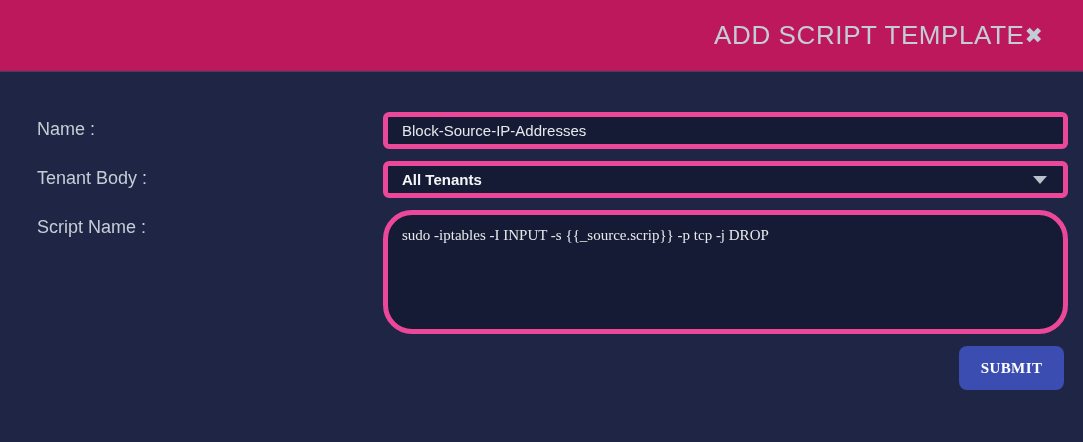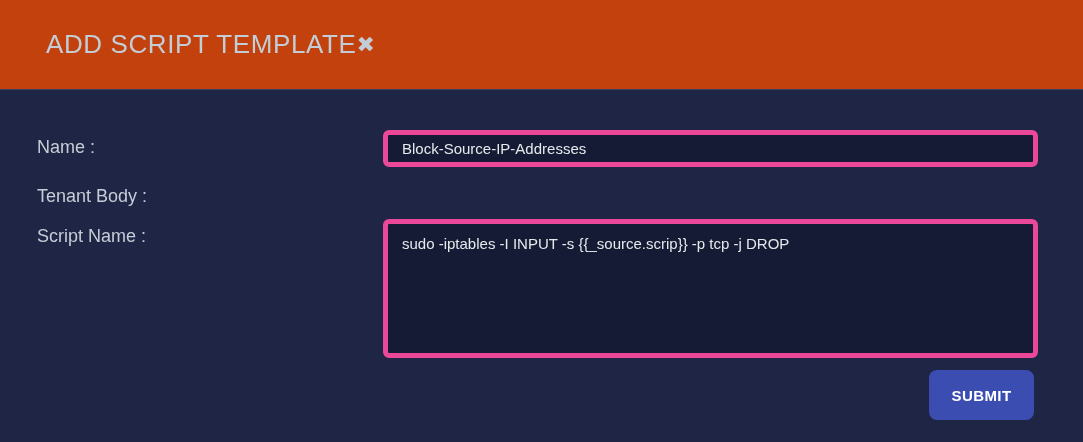"ADD SCRIPT TEMPLATE" .modal-header { background: #c2410c -> #be185d; height: 90px -> 72px; justify-content: flex-start -> flex-end }
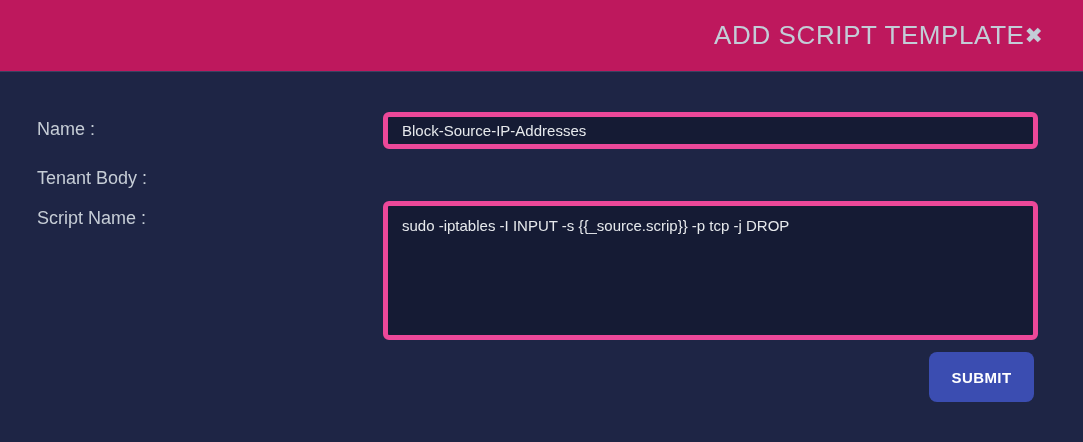"Name :" .modal-body { padding: 40px 45px 0 37px -> 40px 15px 0 37px }
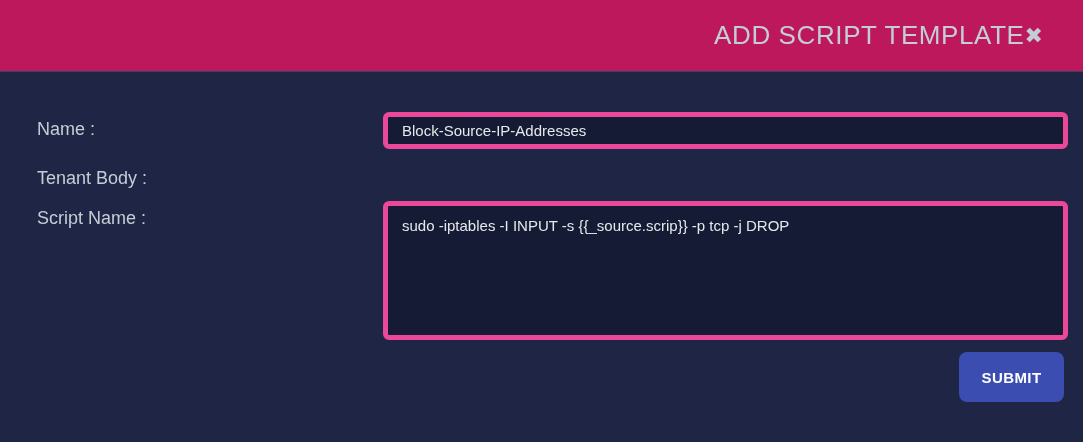"All Tenants" div.field { html: none -> <div> <span>All Tenants</span> <span></span> </div> }
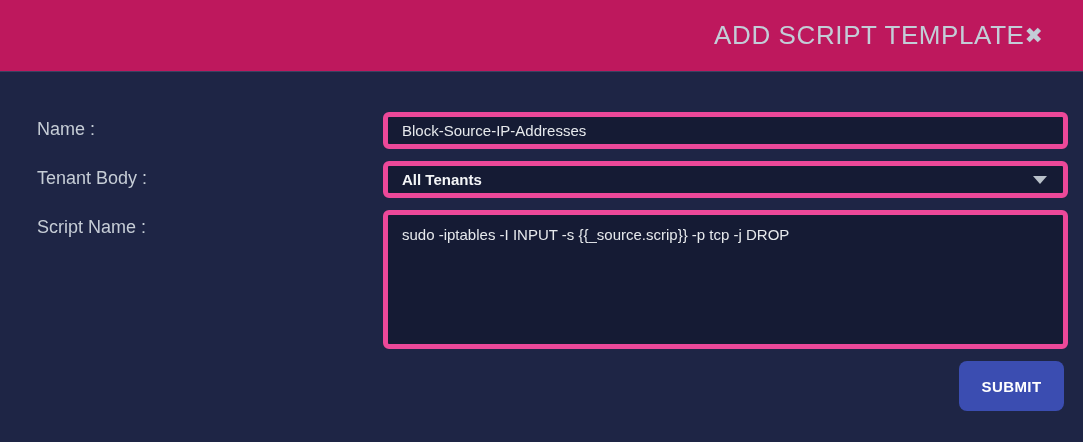"sudo -iptables -I INPUT -s" textarea.field-area { border-radius: none -> 29px; font-family: Liberation Sans, sans-serif -> Liberation Serif, serif; height: 139px -> 124px }
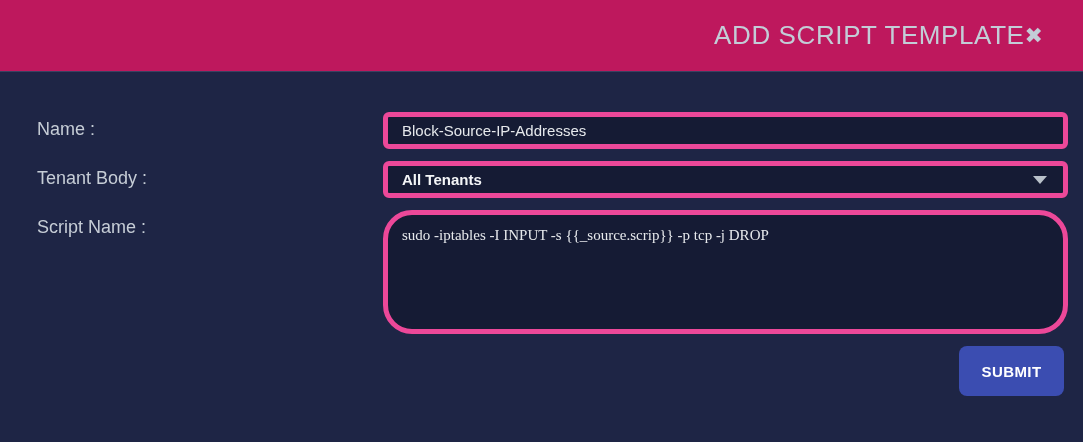"SUBMIT" .submit-btn { font-family: Liberation Sans, sans-serif -> Liberation Serif, serif; height: 50px -> 44px }
